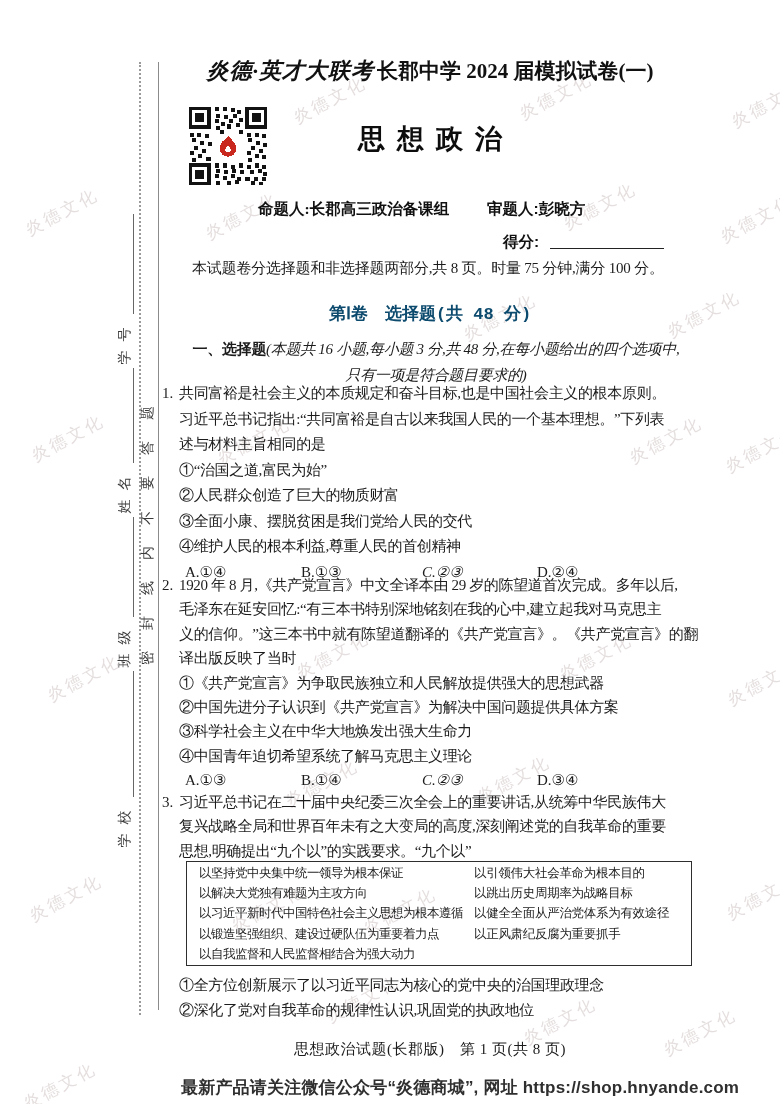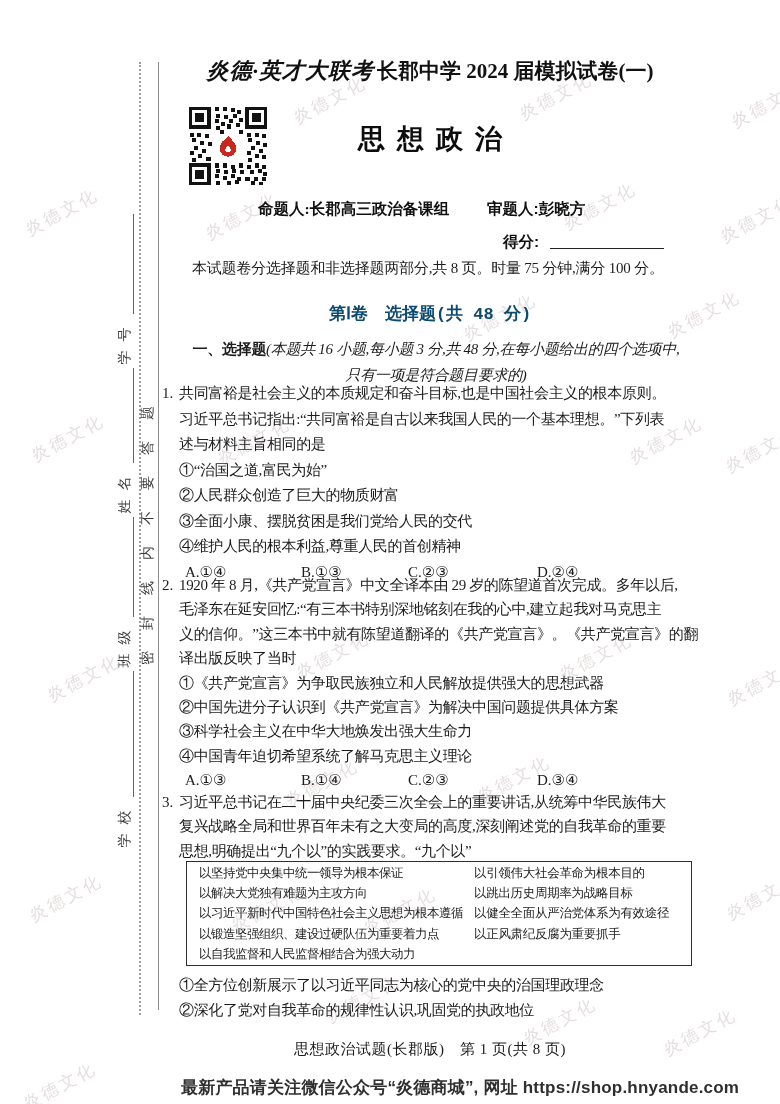"C.②③" .ch-c { font-style: none -> italic; left: 229px -> 243px }
